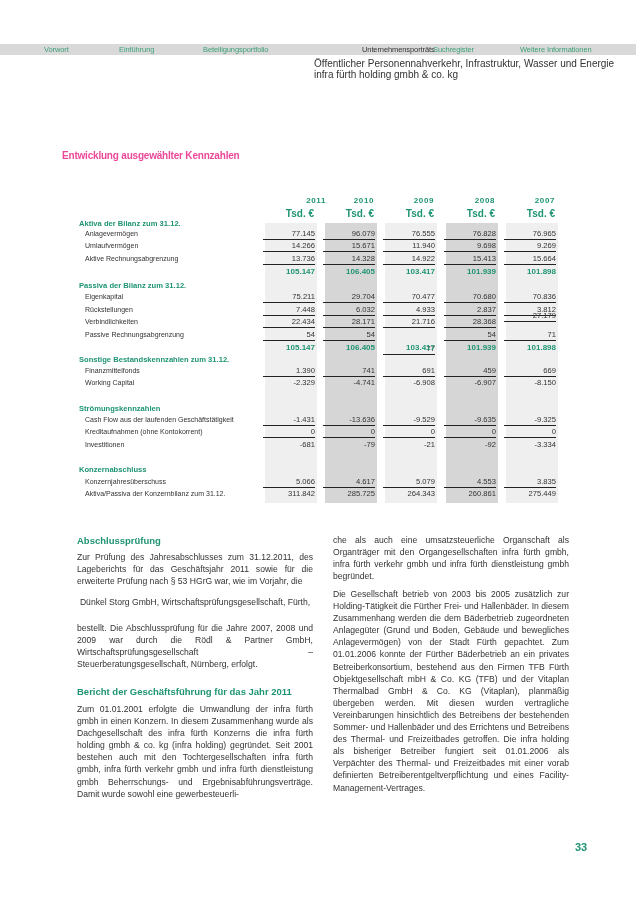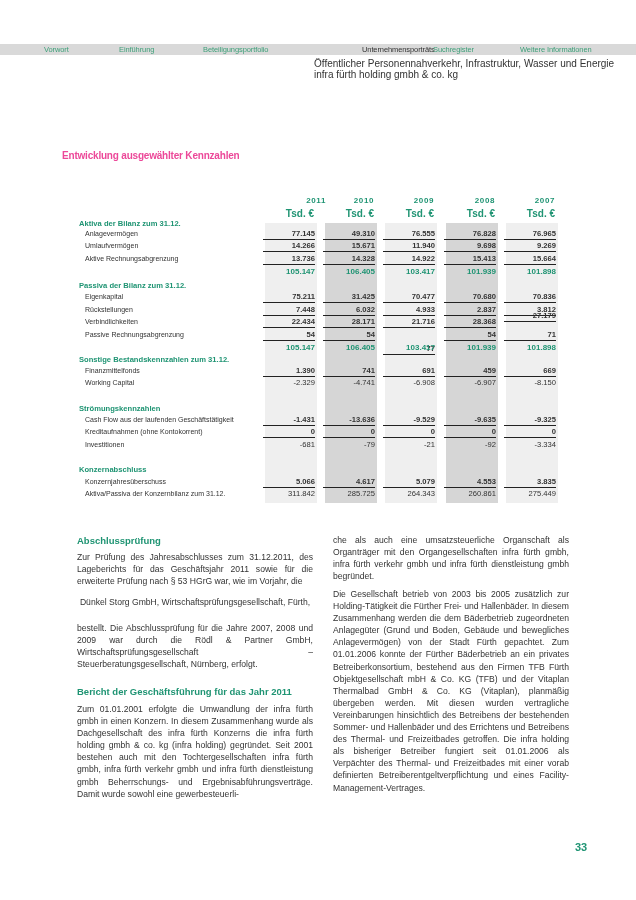"77.145" .cell.ul { font-weight: bold -> none }
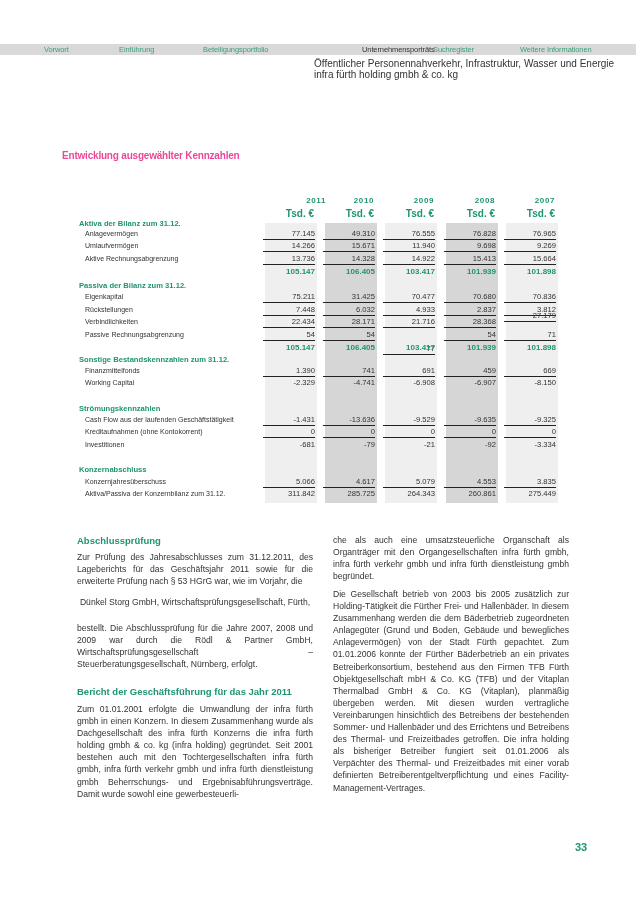"49.310" div.cell { text: 49.310 -> 96.079 }
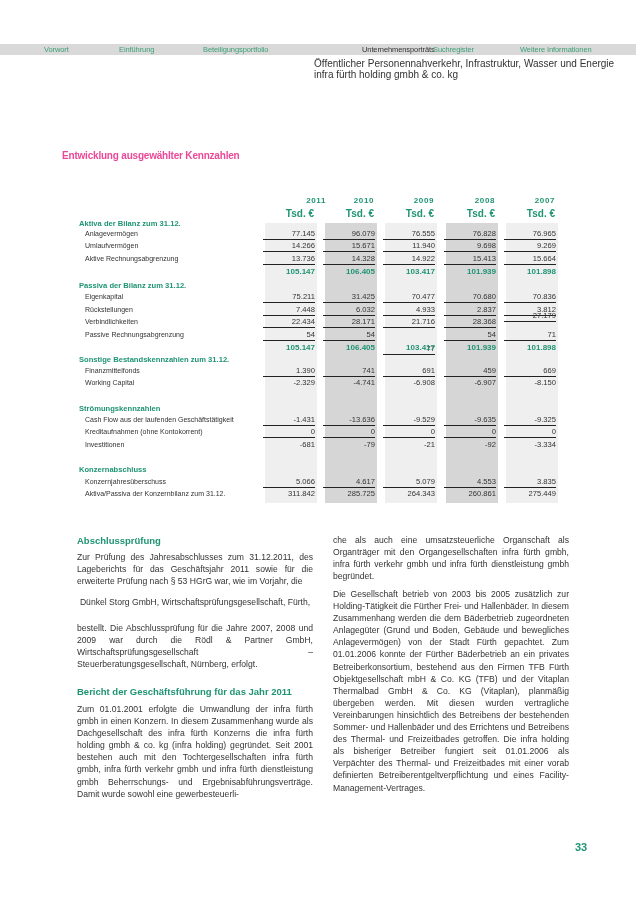"31.425" div.cell { text: 31.425 -> 29.704 }
